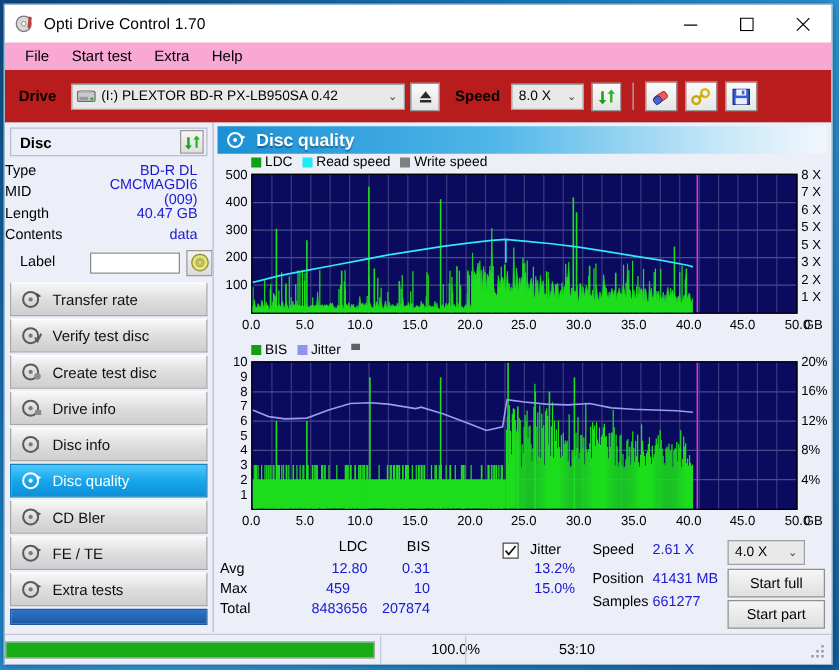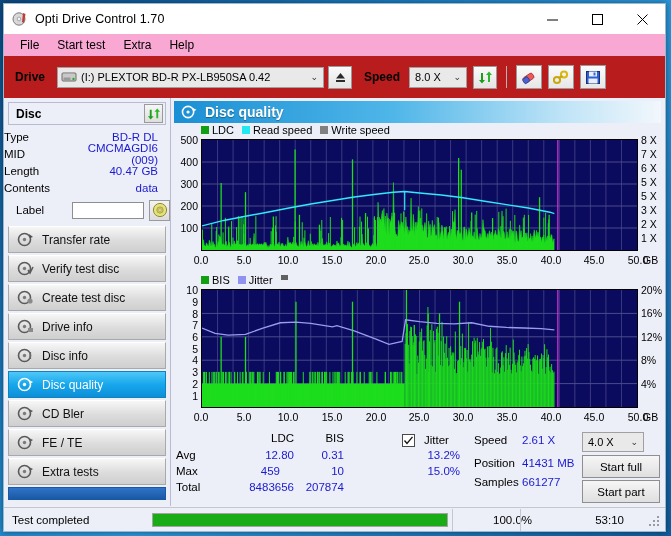"Test completed" div { html: <div>Test completed</div> -> none }
